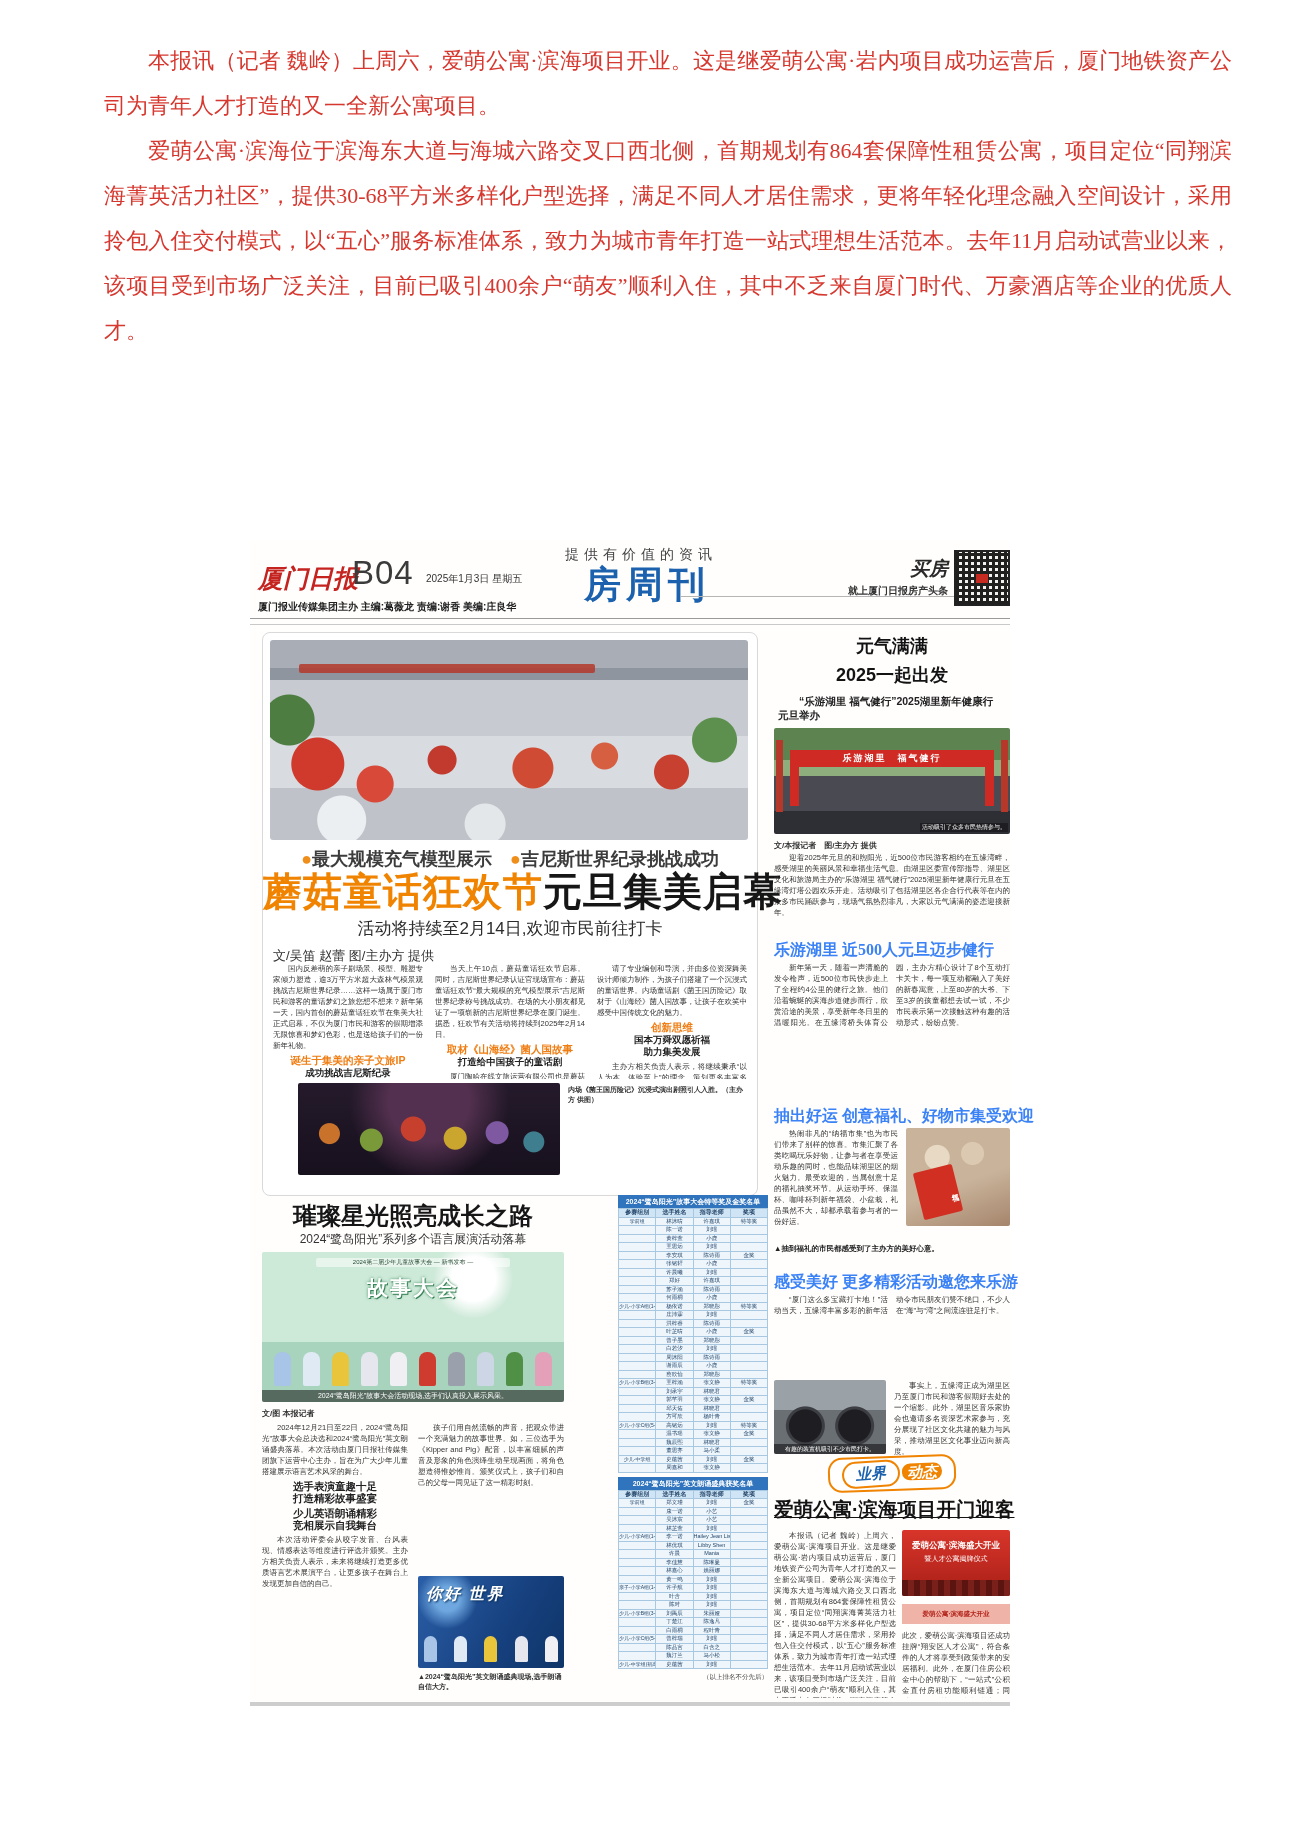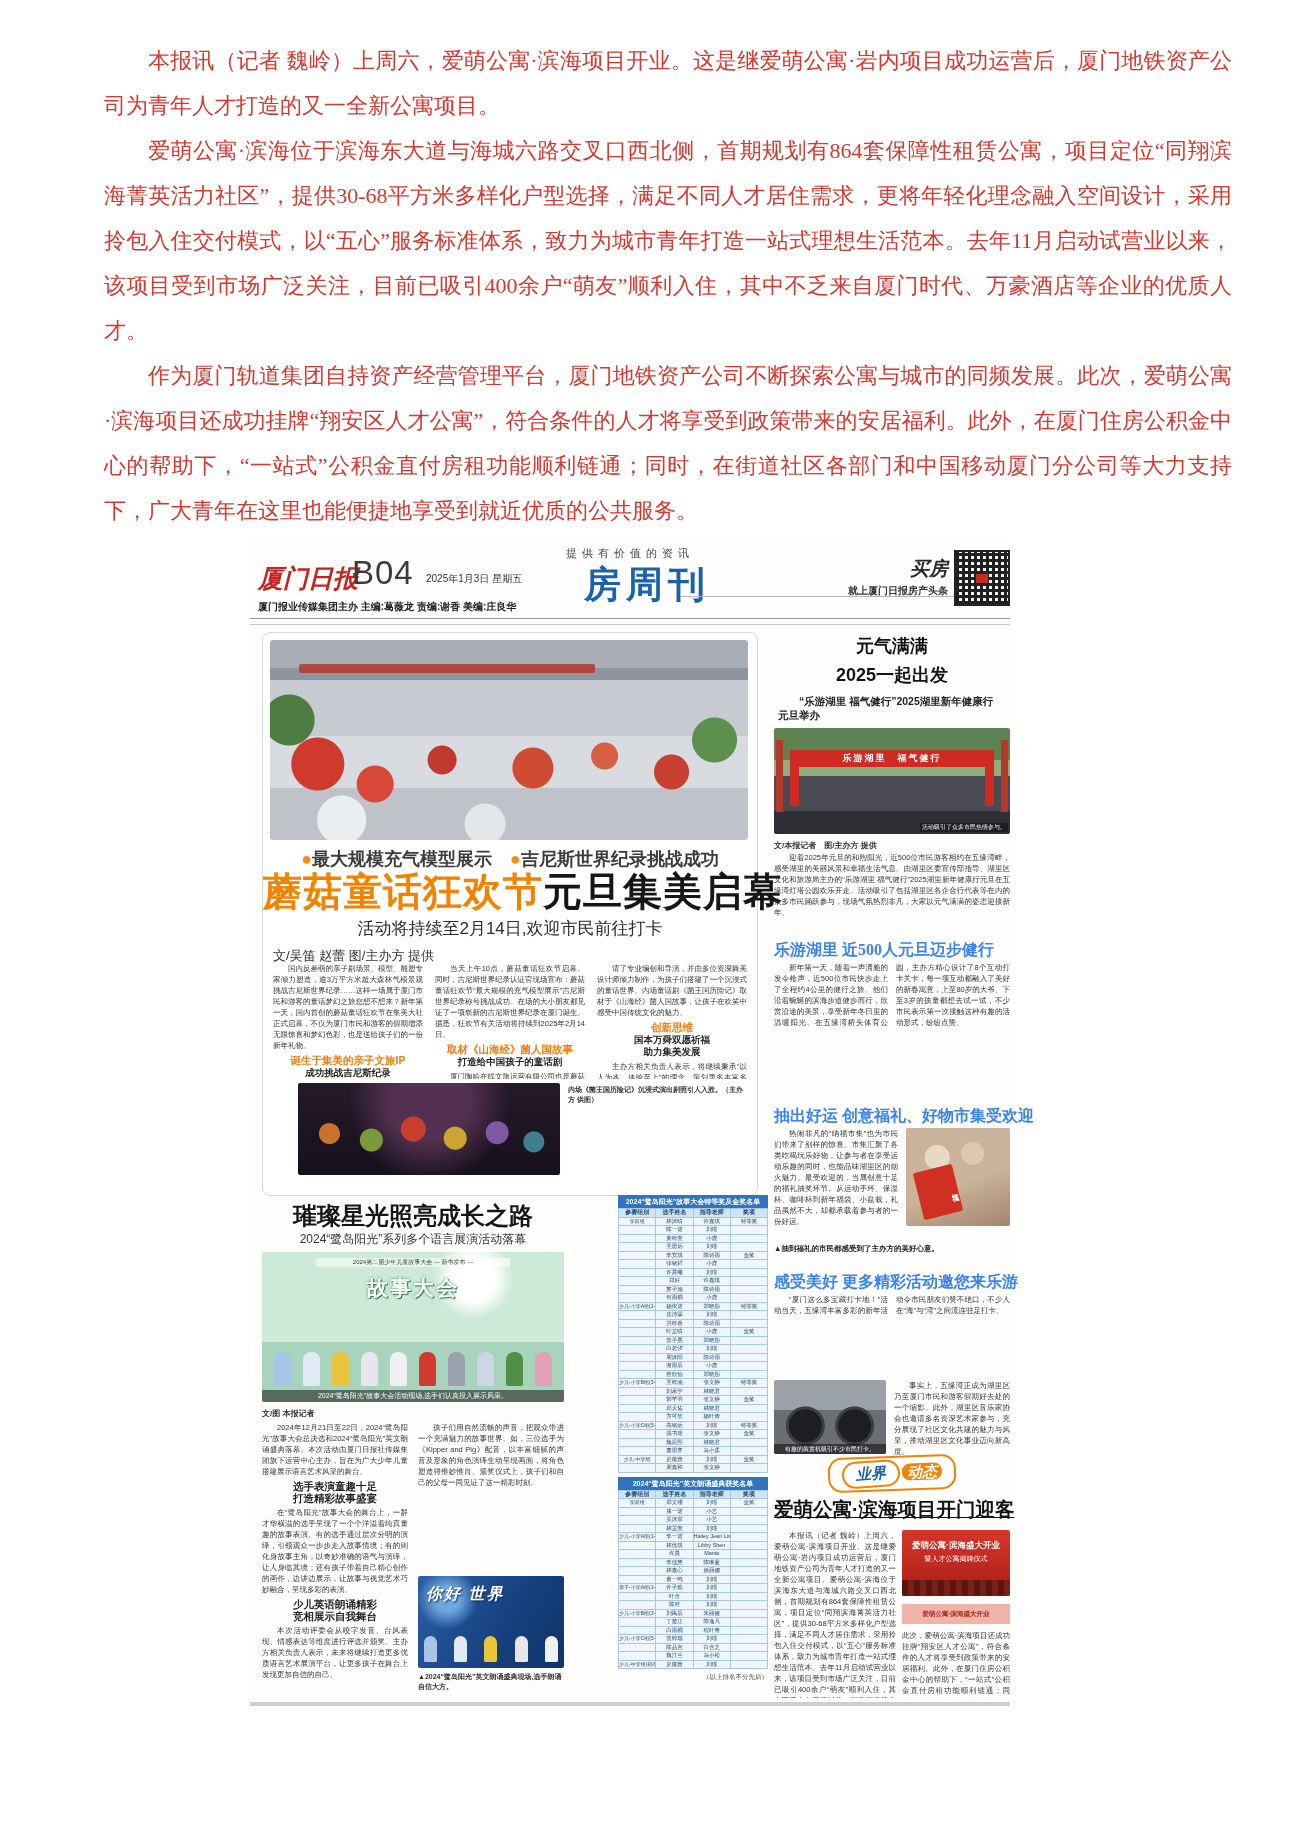"作为厦门轨道集团自持资产经营管理平台，厦门地铁资产公司不断探索公寓与城市的同频发" p { html: <p>作为厦门轨道集团自持资产经营管理平台，厦门地铁资产公司不断探索公寓与城市的同频发展。此次，爱萌公寓·滨海项目还成功挂牌“翔安区人才公寓”，符合条件的人才将享受到政策带来的安居福利。此外，在厦门住房公积金中心的帮助下，“一站式”公积金直付房租功能顺利链通；同时，在街道社区各部门和中国移动厦门分公司等大力支持下，广大青年在这里也能便捷地享受到就近优质的公共服务。</p> -> none }
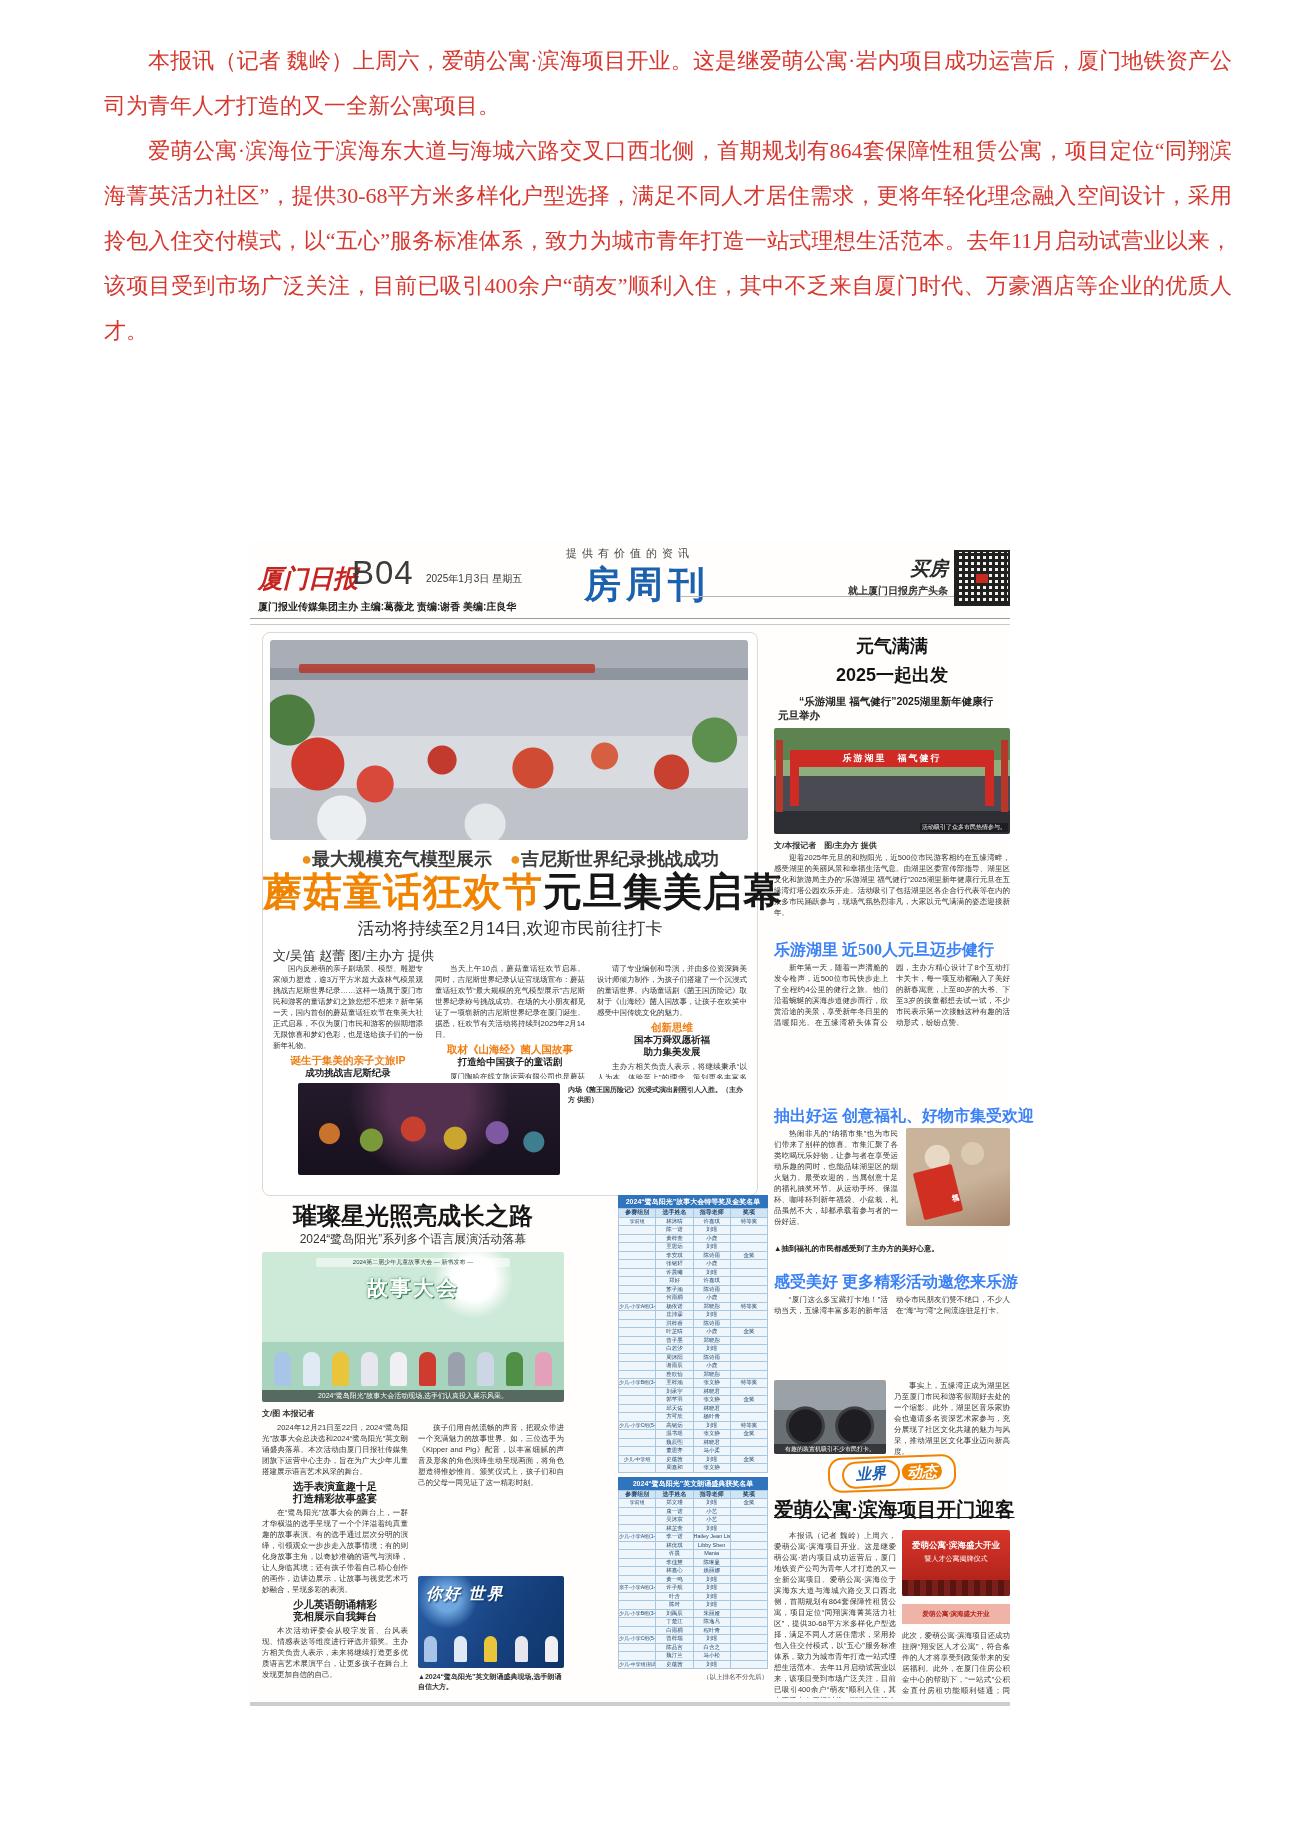"提供有价值的资讯" .m-slogan { font-size: 11px -> 14px; left: 275px -> 286px }
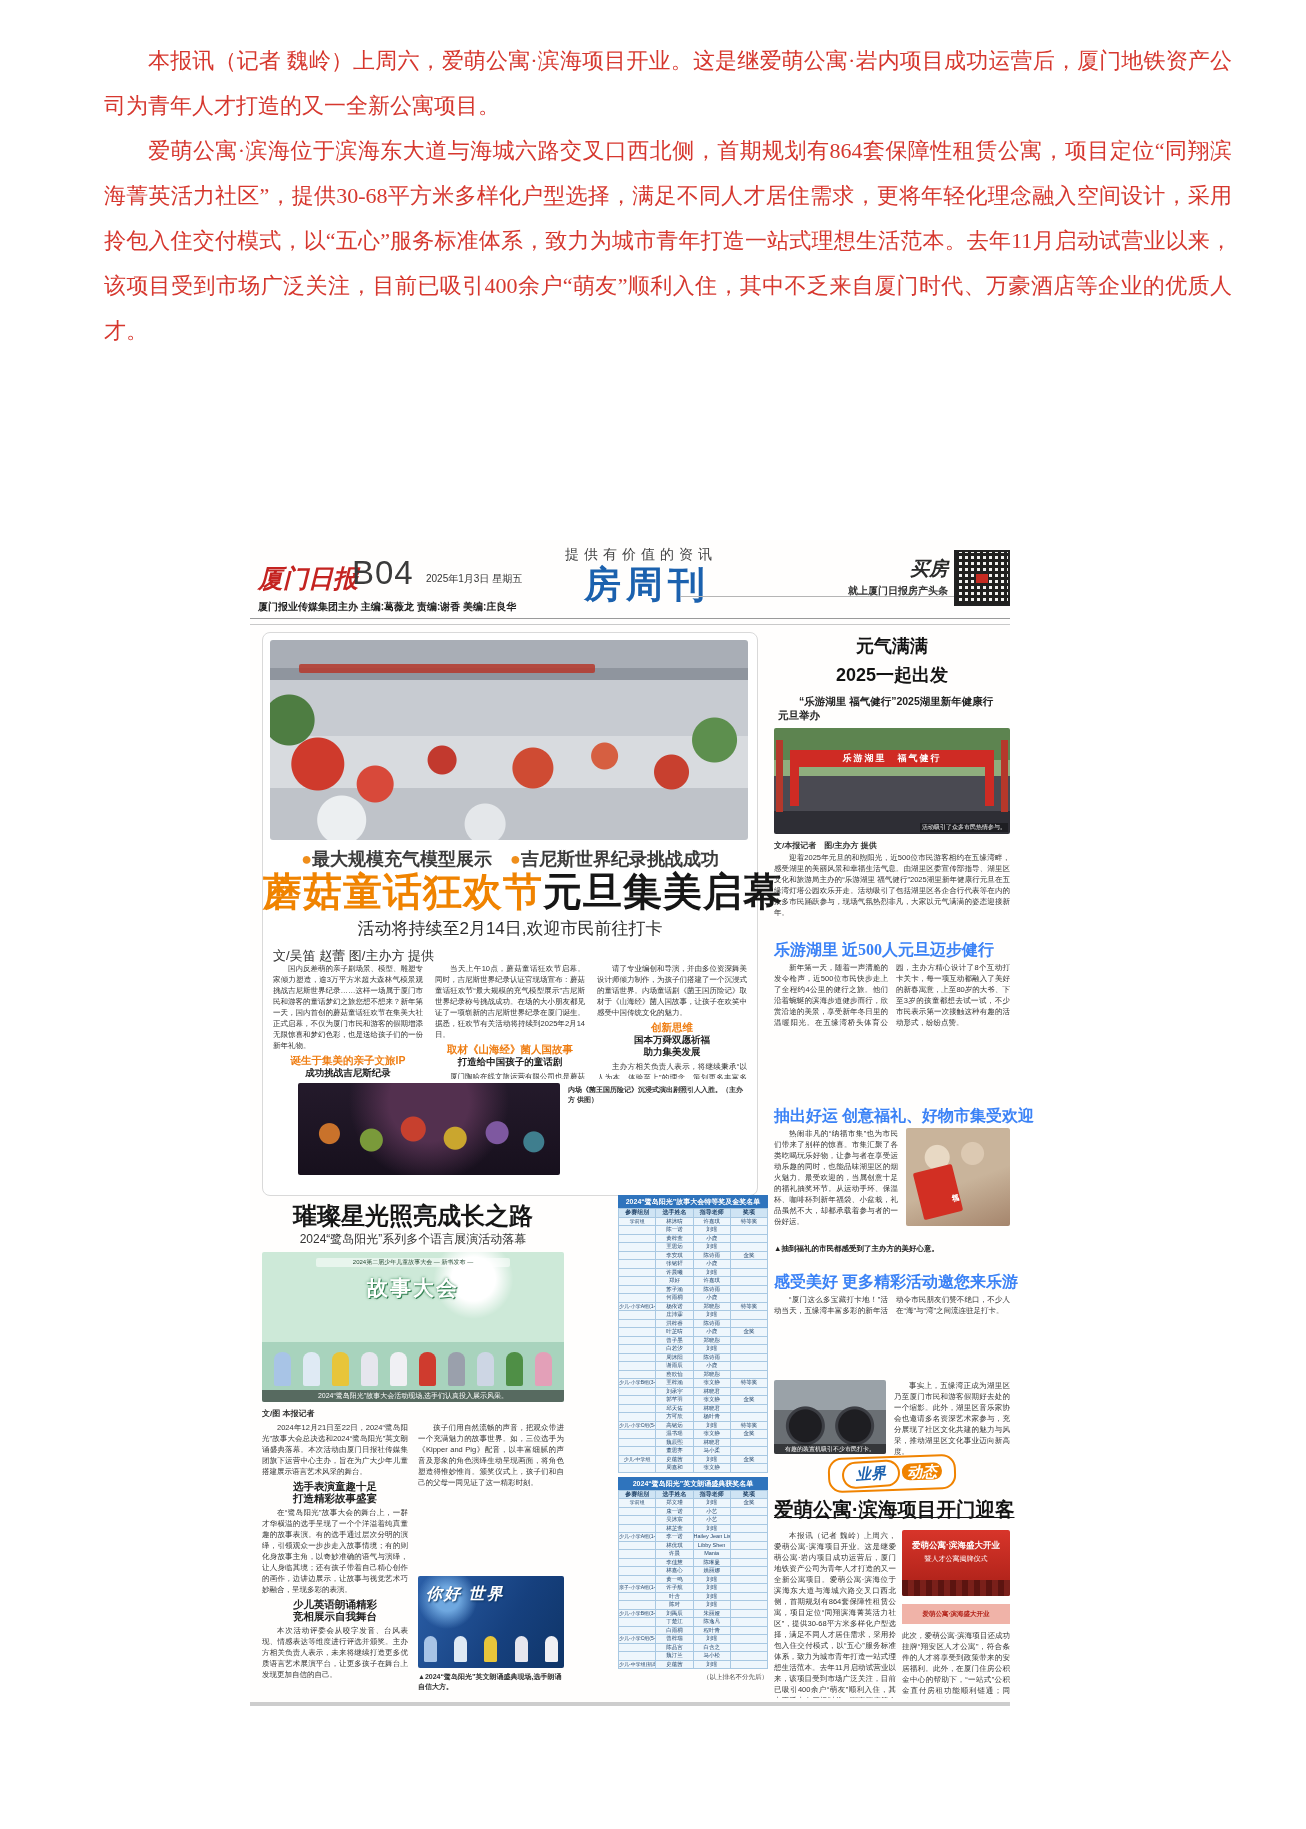"在“鹭岛阳光”故事大会的舞台上，一群才华横溢的选手呈现了一个个洋溢着纯真童趣的故" p { html: <p>在“鹭岛阳光”故事大会的舞台上，一群才华横溢的选手呈现了一个个洋溢着纯真童趣的故事表演。有的选手通过层次分明的演绎，引领观众一步步走入故事情境；有的则化身故事主角，以奇妙准确的语气与演绎，让人身临其境；还有孩子带着自己精心创作的画作，边讲边展示，让故事与视觉艺术巧妙融合，呈现多彩的表演。</p> -> none }
